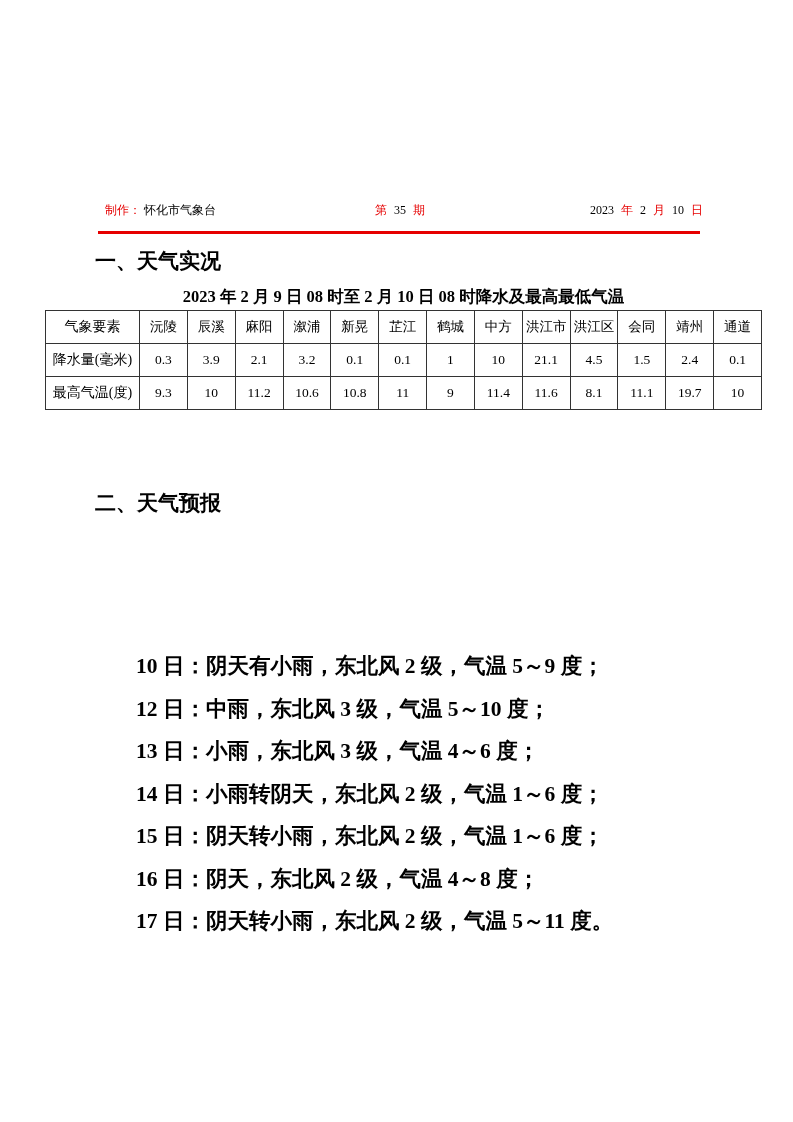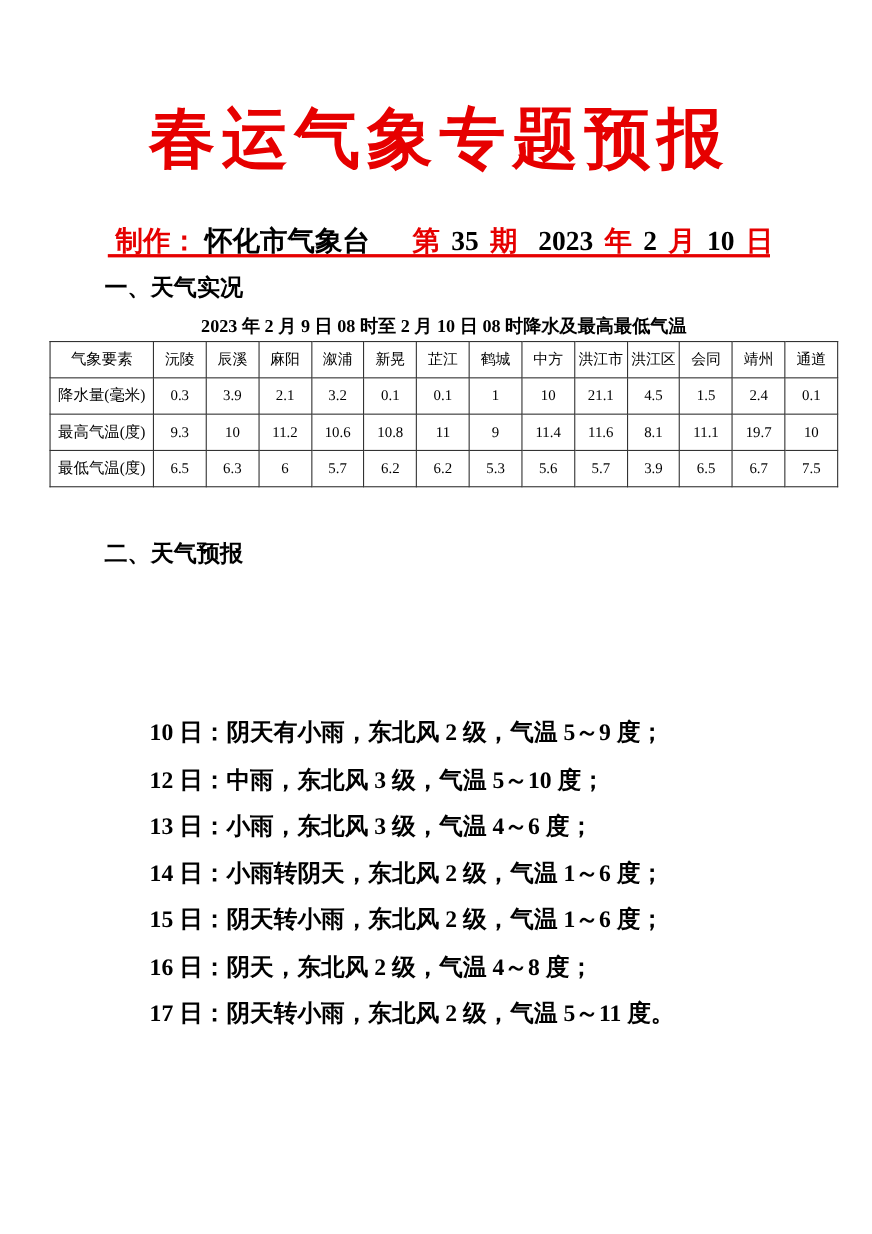"春运气象专题预报" h1.doc-title { html: <h1>春运气象专题预报</h1> -> none }
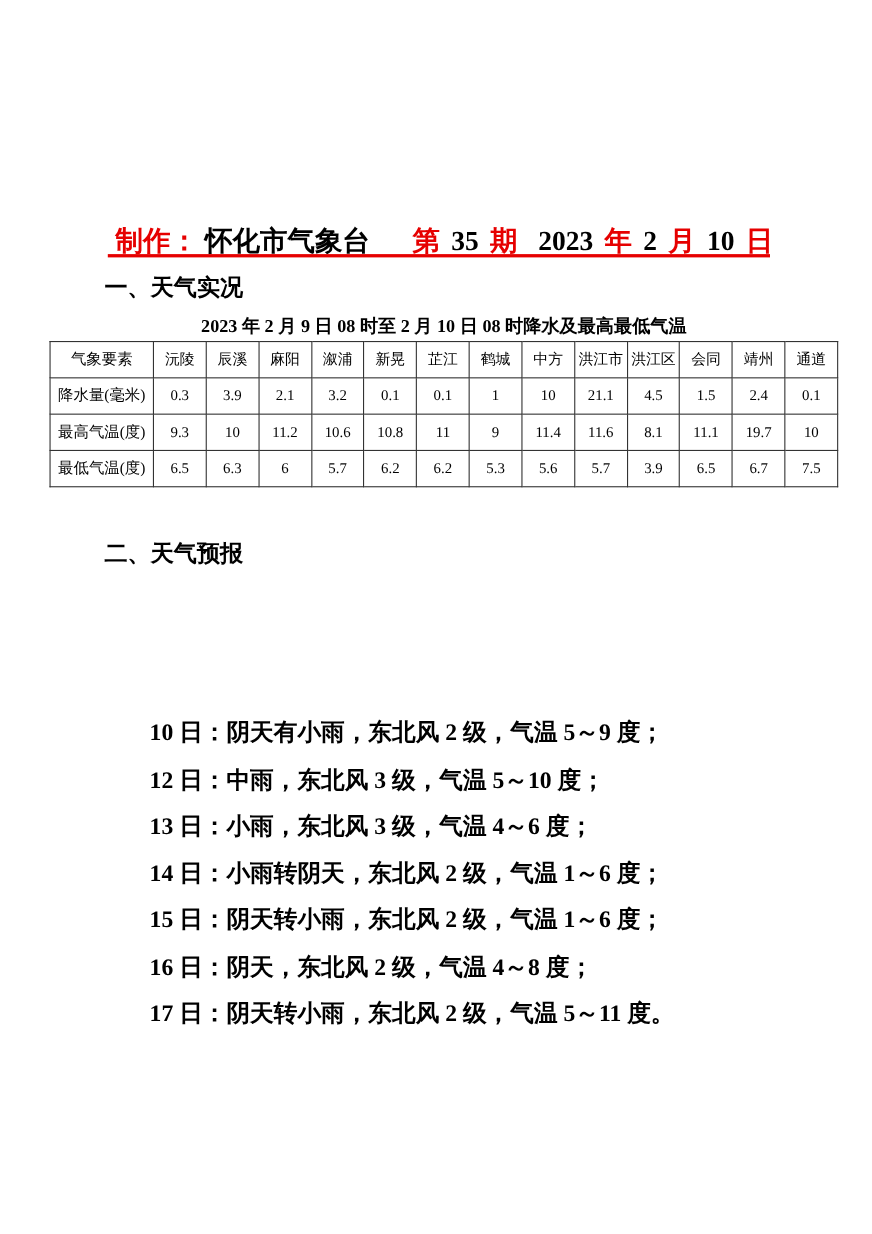"制作： 怀化市气象台" .meta-row { font-size: 25px -> 12px; font-weight: 700 -> 400 }
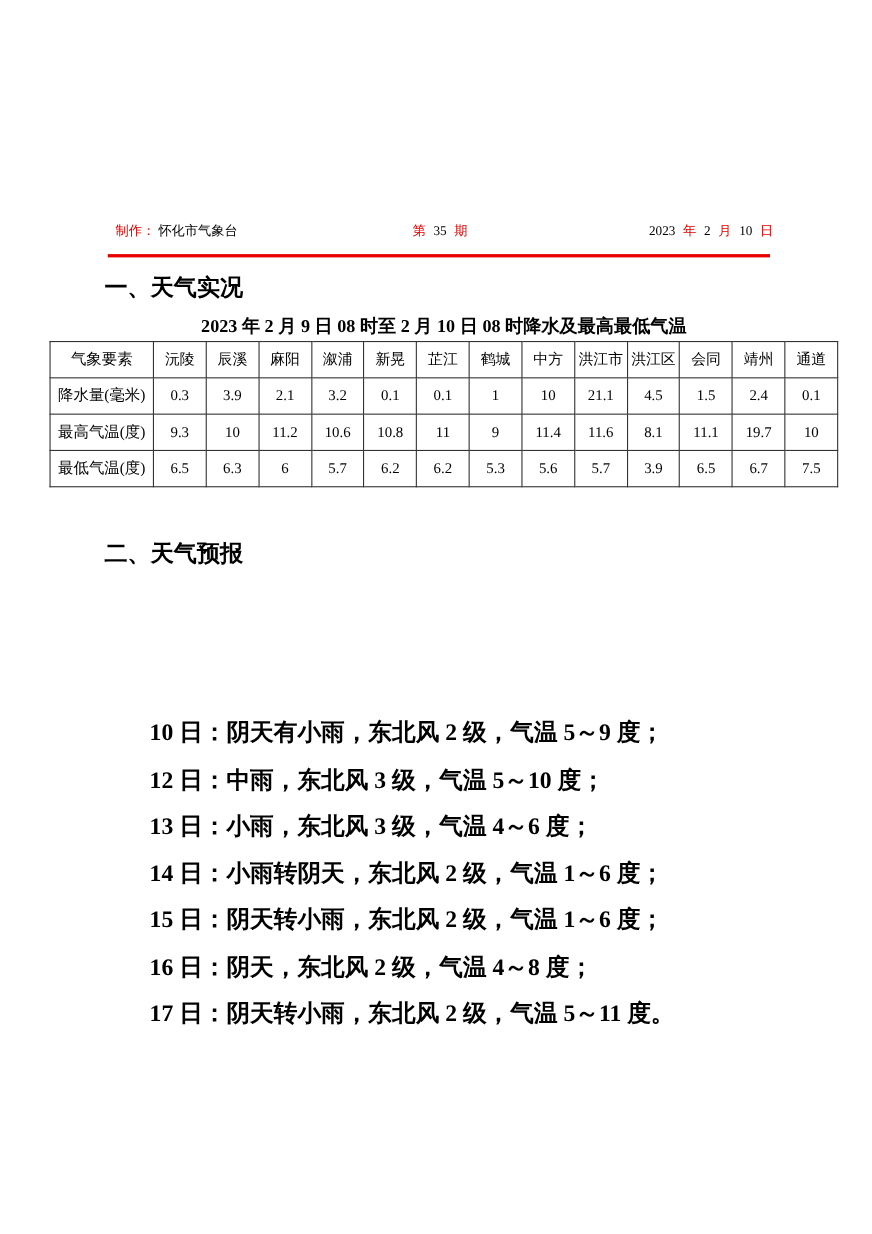"最低气温(度)" tr { html: <tr> <td>最低气温(度)</td> <td>6.5</td> <td>6.3</td> <td>6</td> <td>5.7</td> <td>6.2</td> <td>6.2</td> <td>5.3</td> <td>5.6</td> <td>5.7</td> <td>3.9</td> <td>6.5</td> <td>6.7</td> <td>7.5</td> </tr> -> none }
